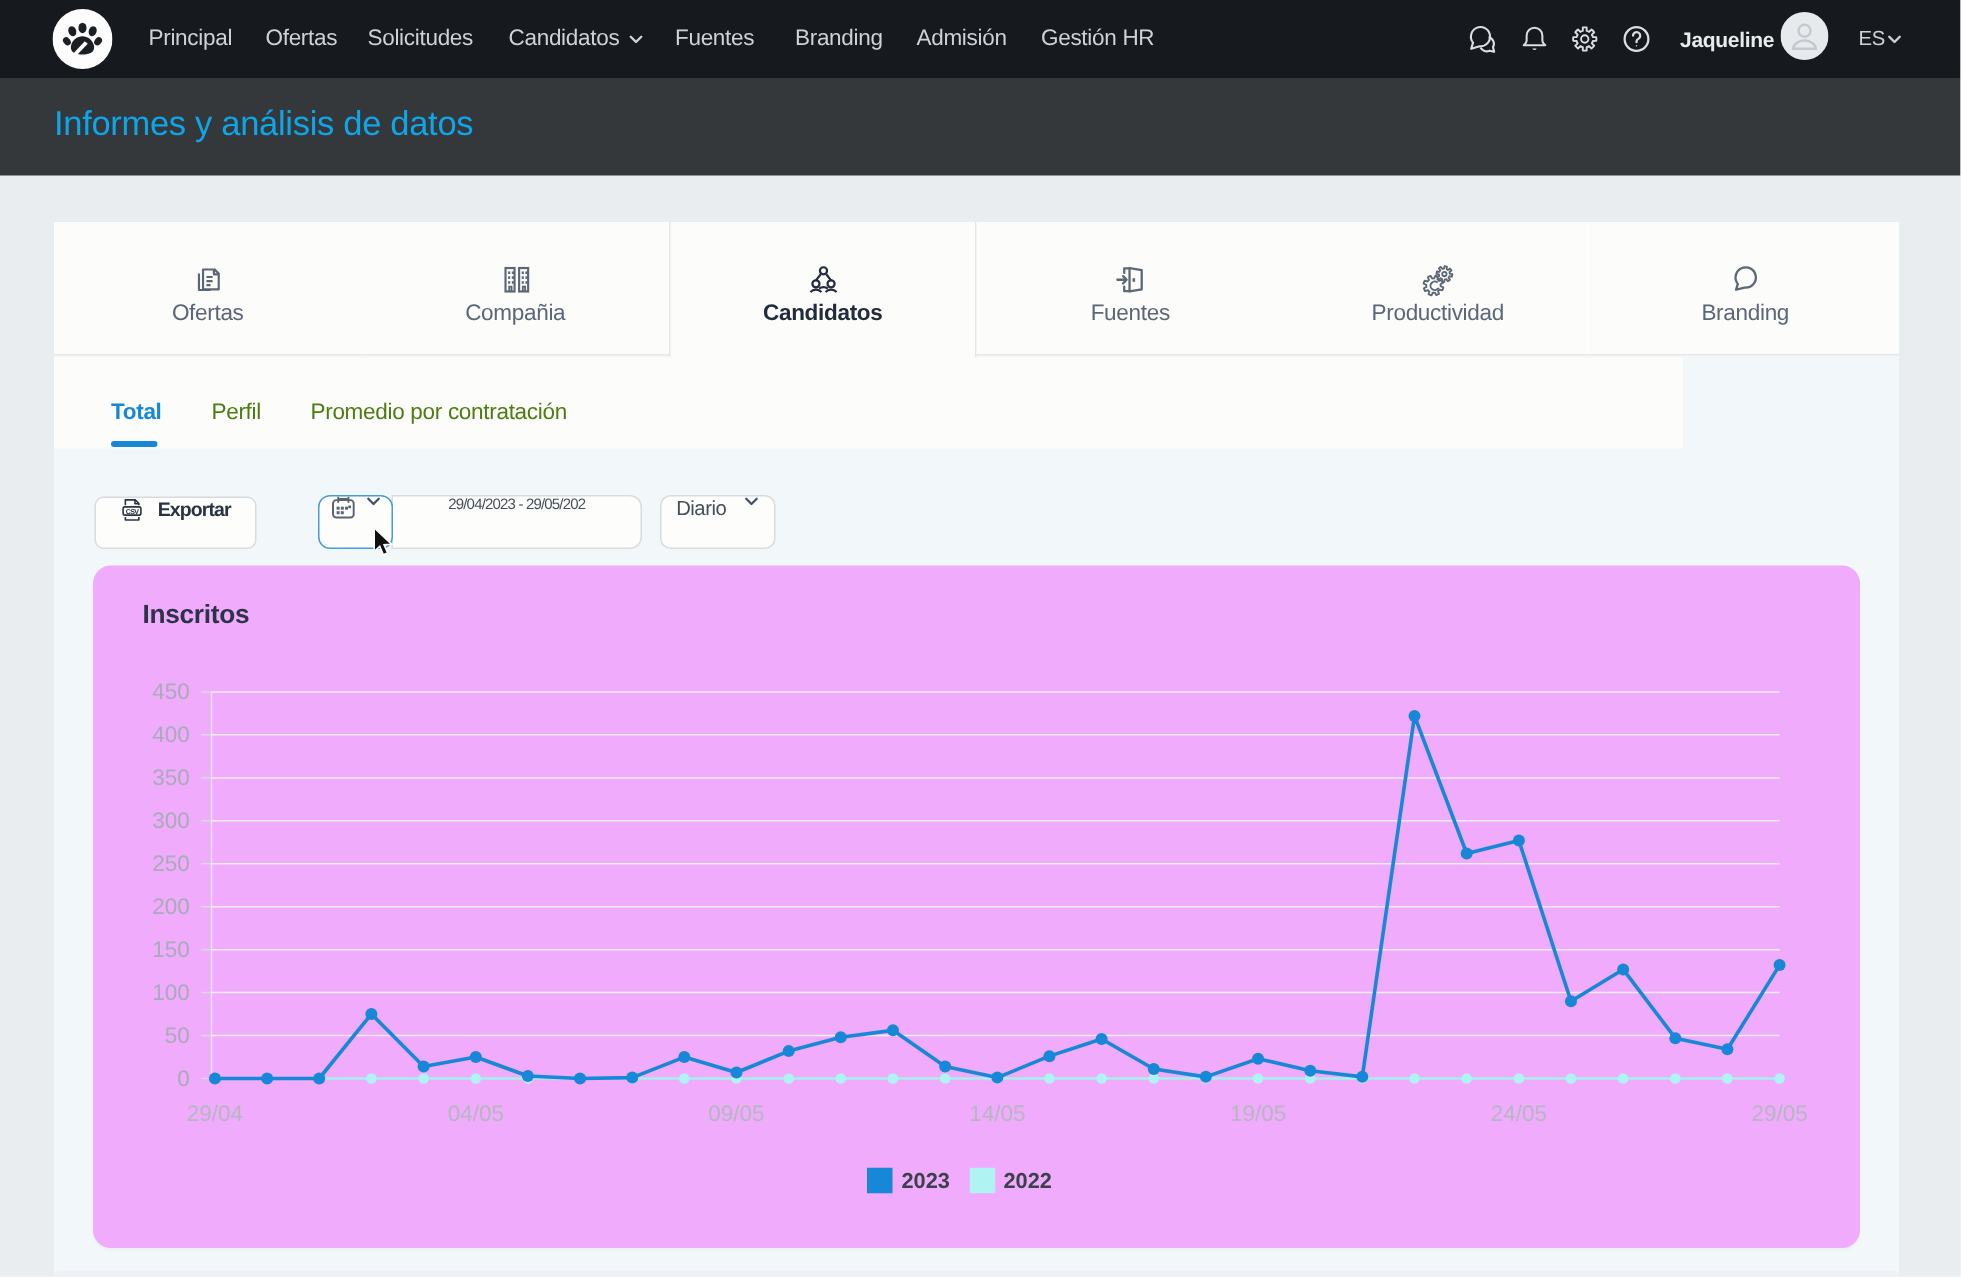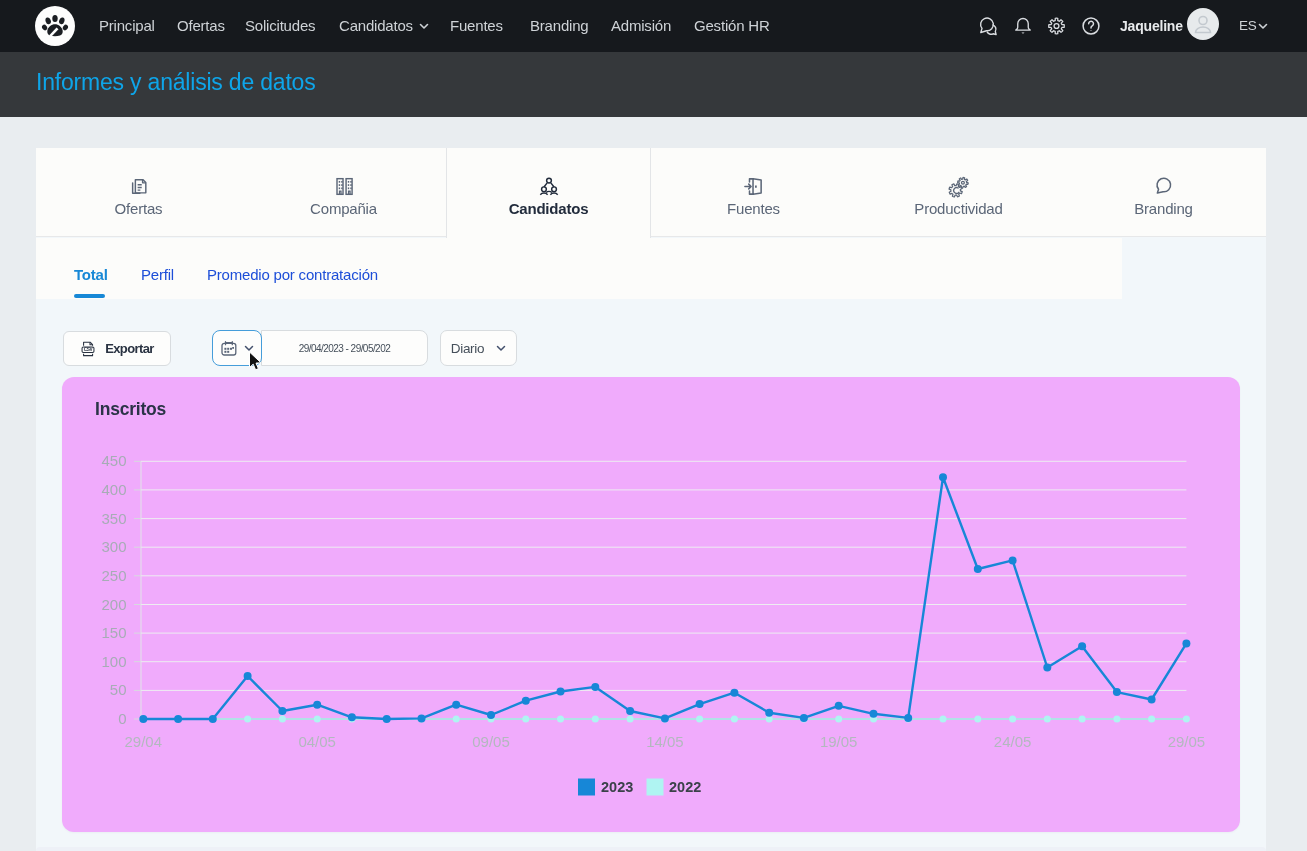"Perfil" .stab { color: #1d4ed8 -> #4d7c0f }
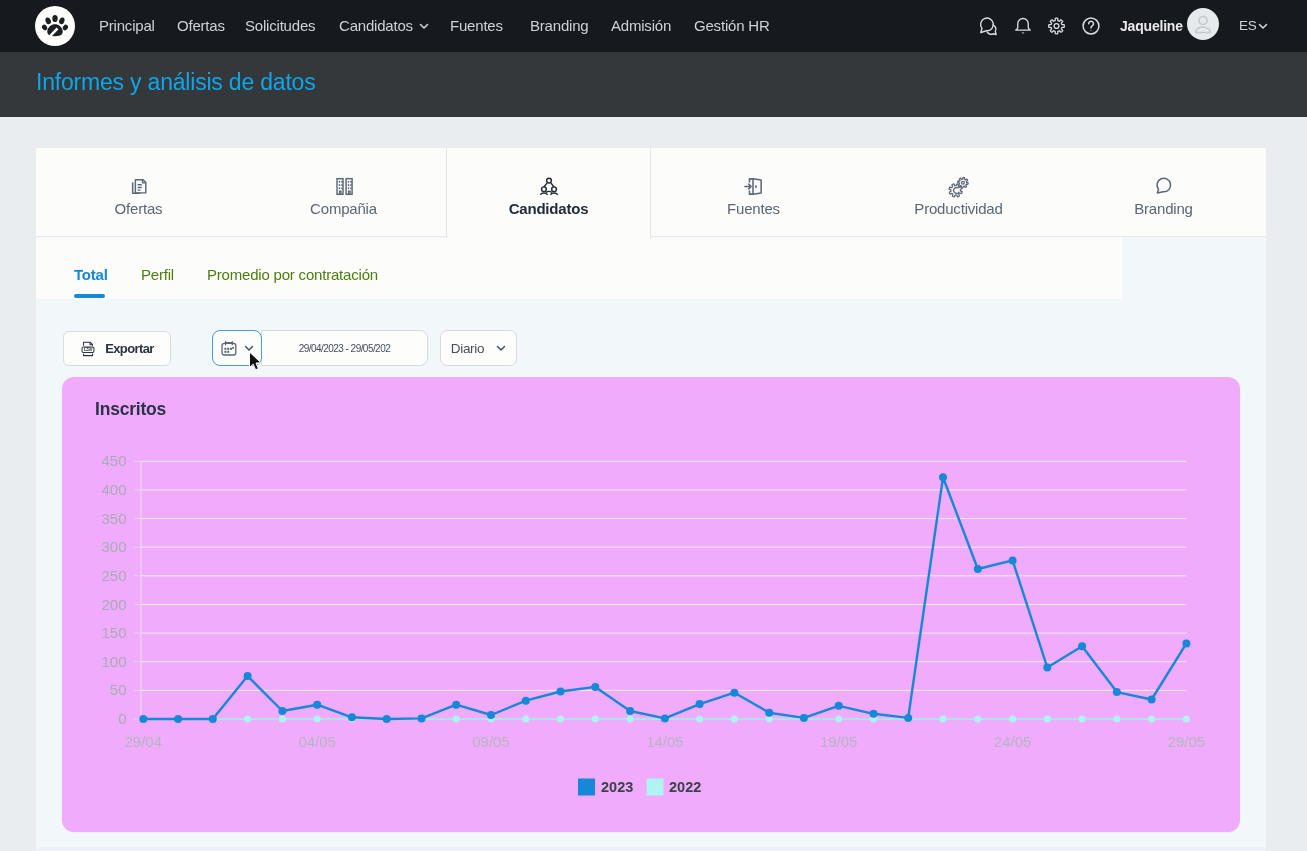"Exportar" .btn { align-items: center -> none }
